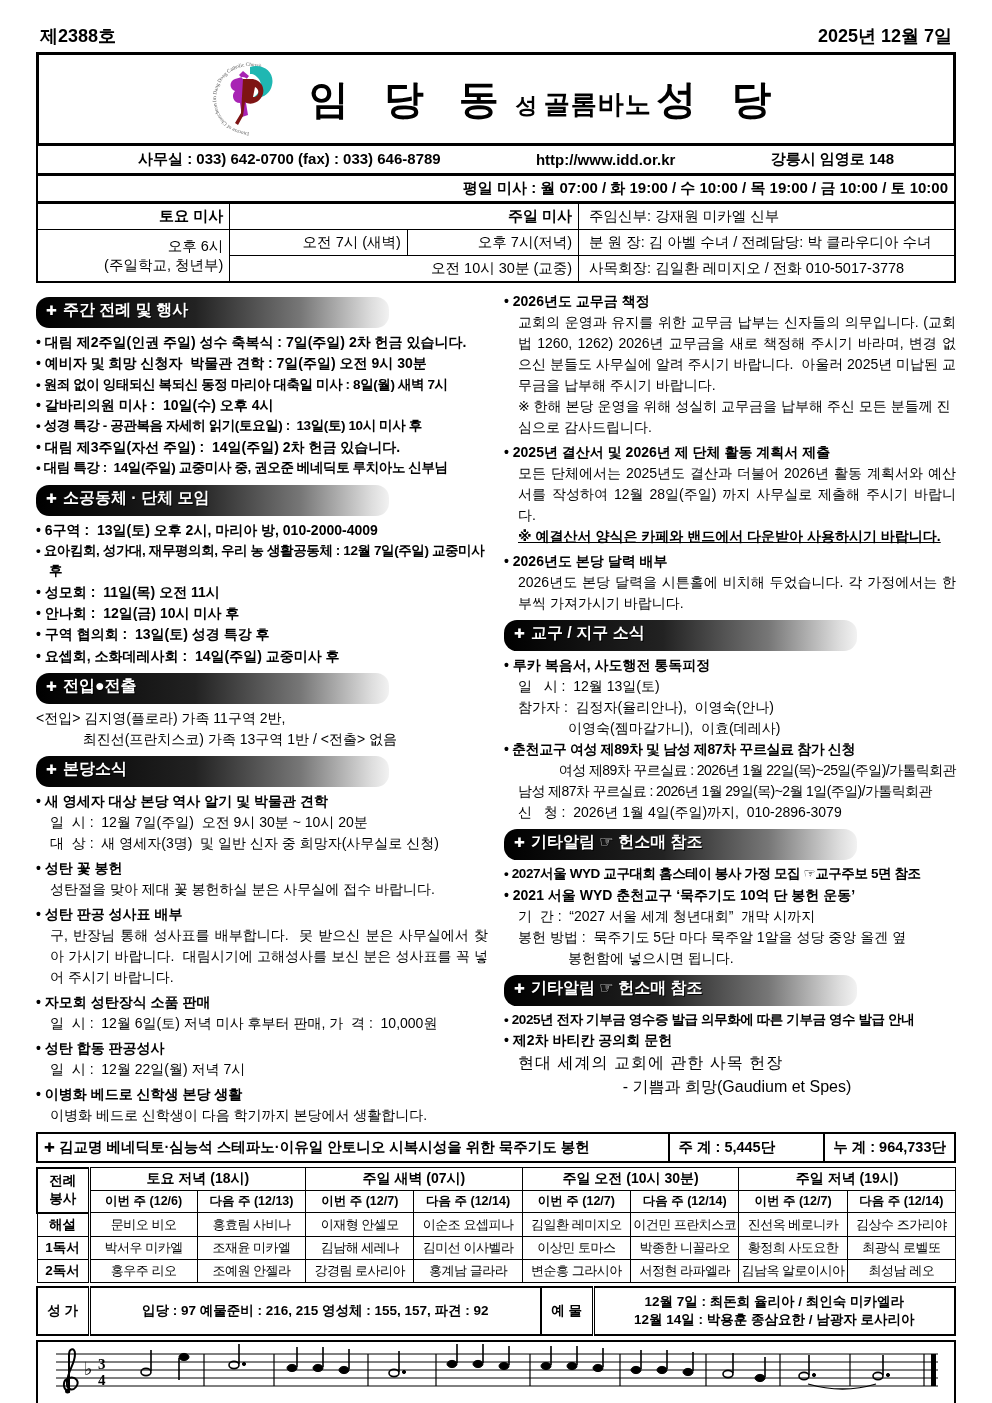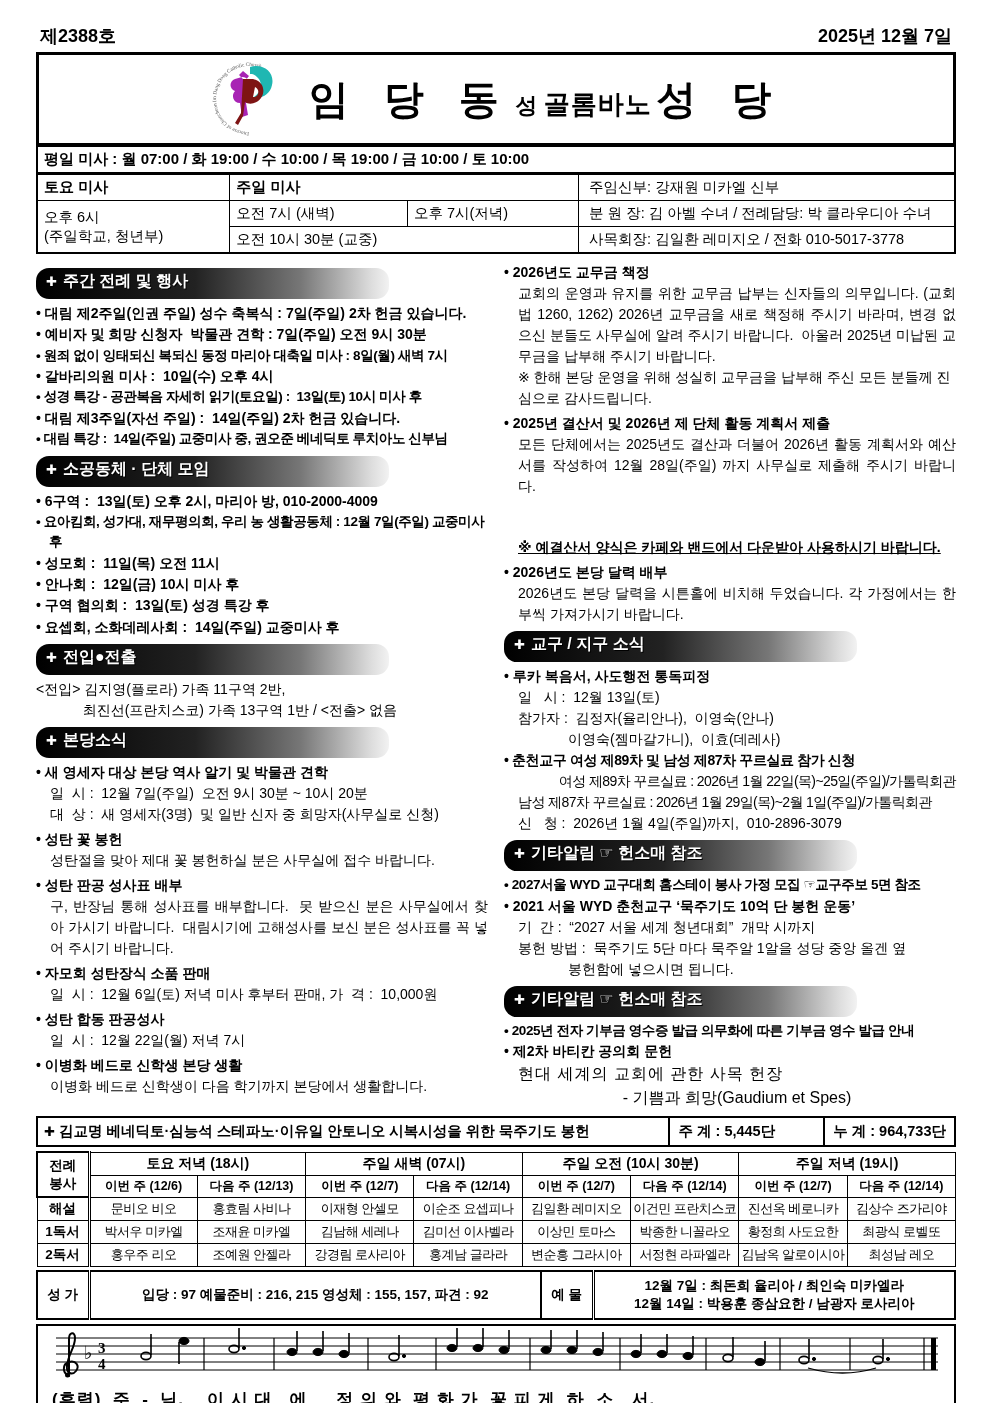"사무실 : 033) 642-0700 (fax)" div.contact { html: none -> <div> <span>사무실 : 033) 642-0700 (fax) : 033) 646-8789</span> <span>http://www.idd.or.kr</span> <span>강릉시 임영로 148</span> </div> }
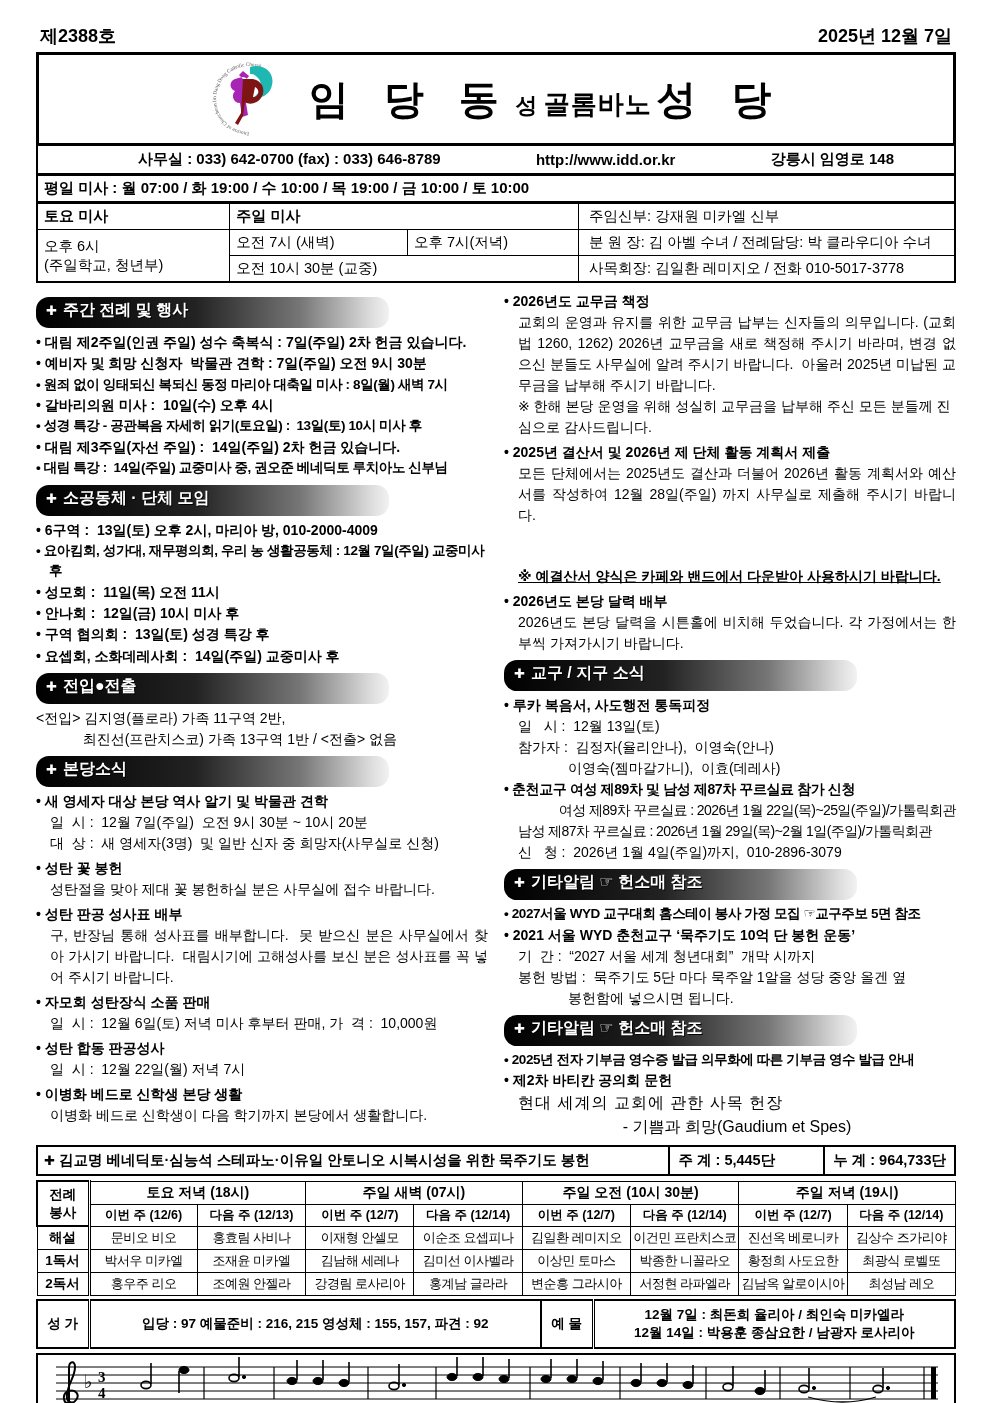"평일 미사 : 월 07:00" .mass td { text-align: left -> right }
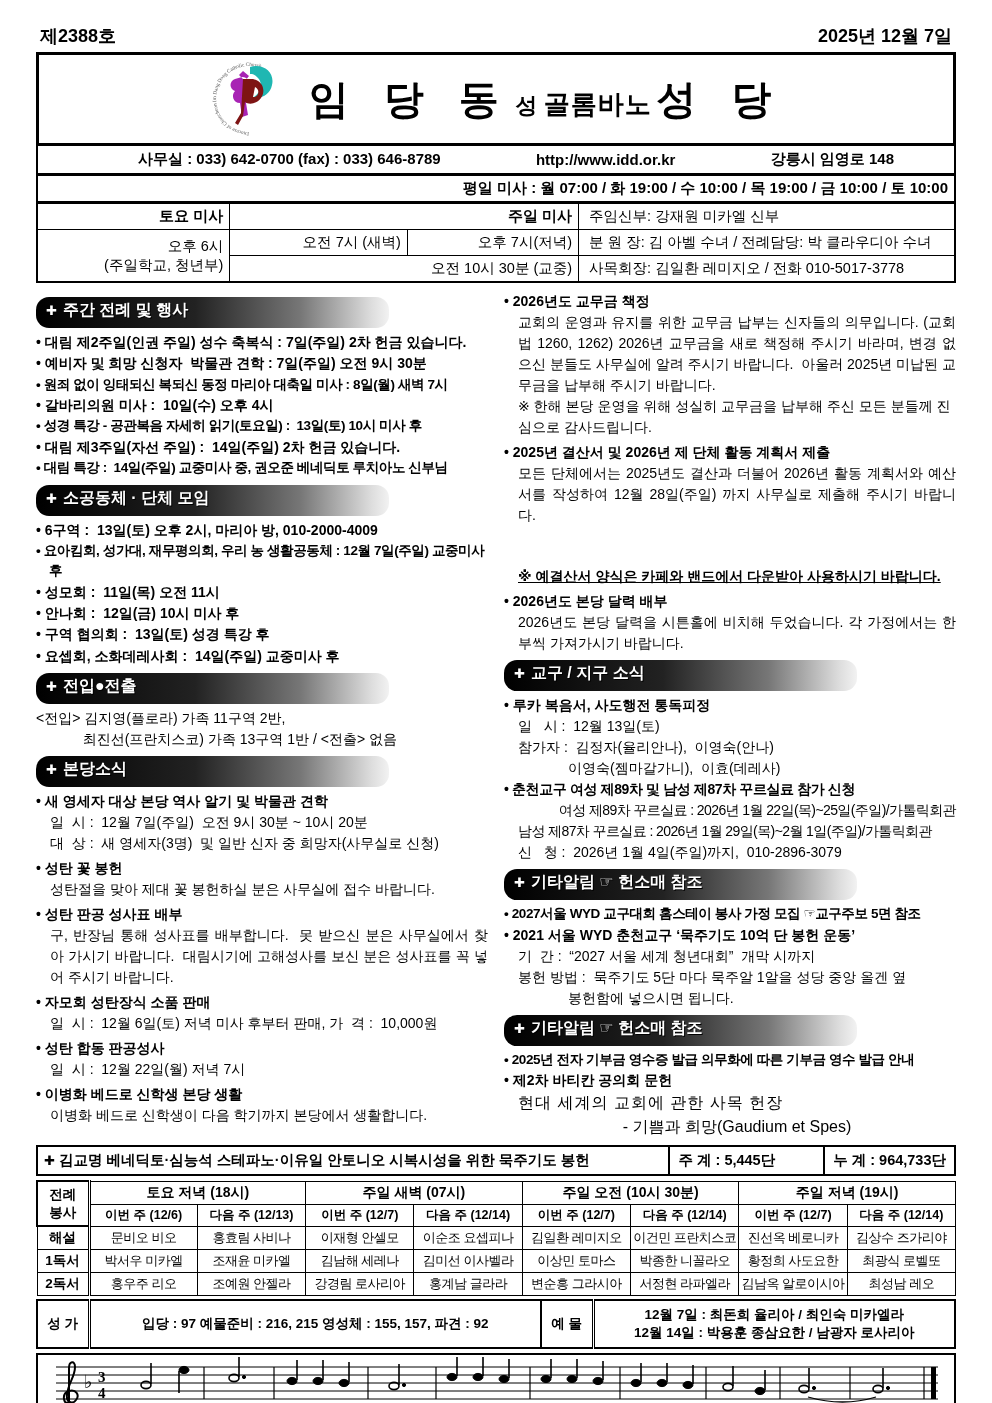"※ 예결산서 양식은 카페와 밴드에서" .dl.u { margin-top: 40px -> none }
